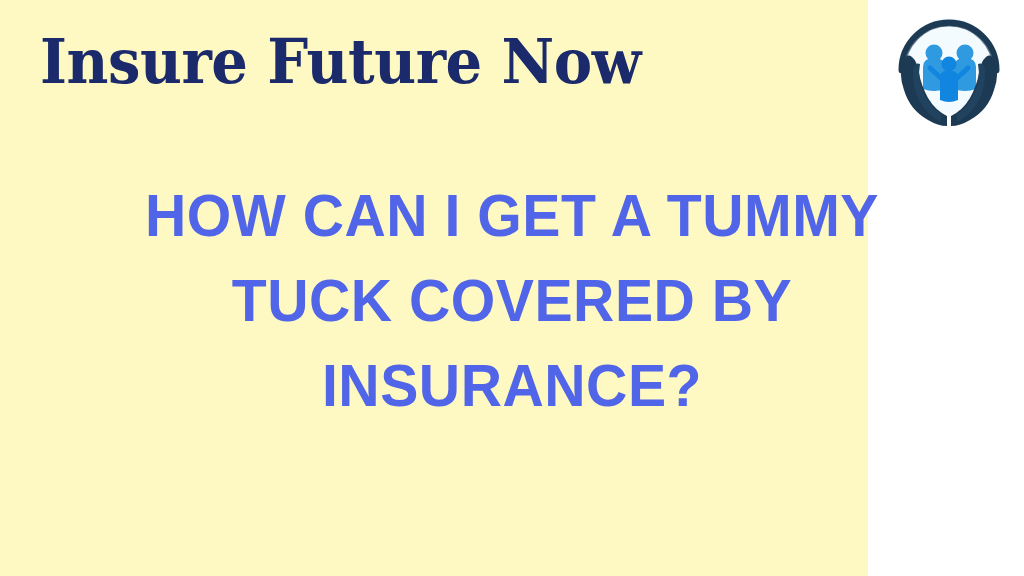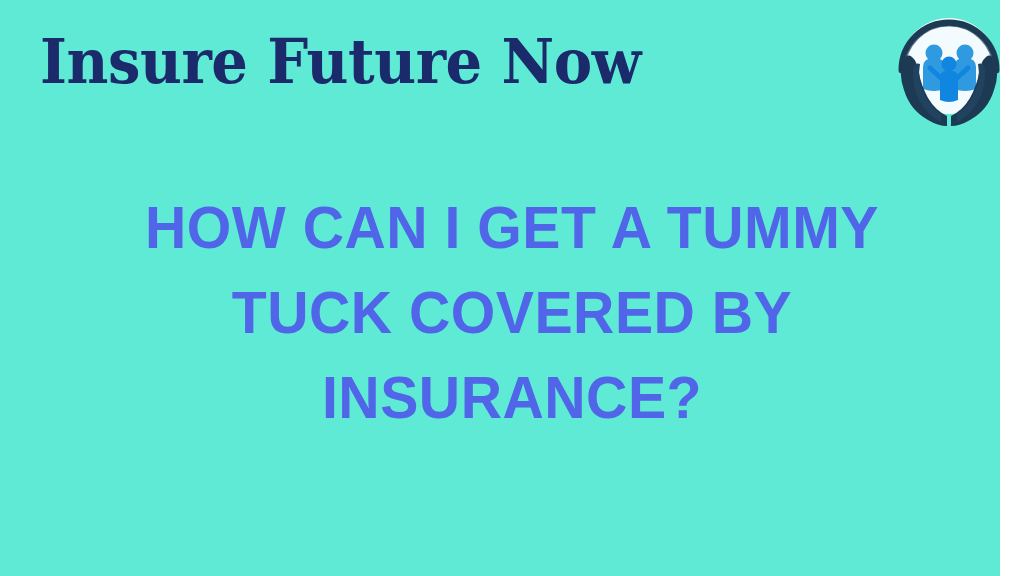"Insure Future Now" #canvas { background: #5eead4 -> #fef9c3; width: 1000px -> 868px }
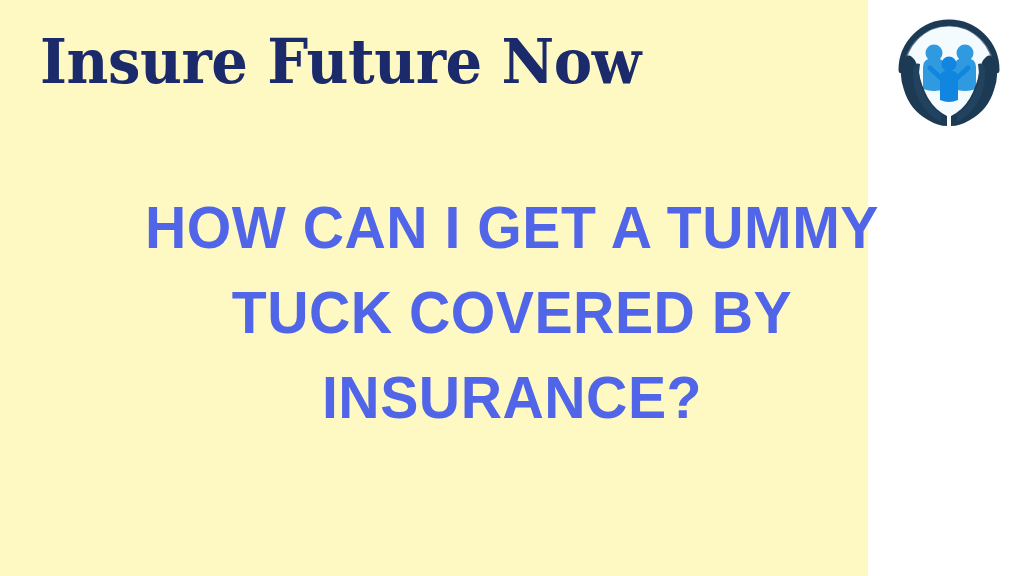"HOW CAN I GET A" .headline-block { top: 186px -> 174px }
